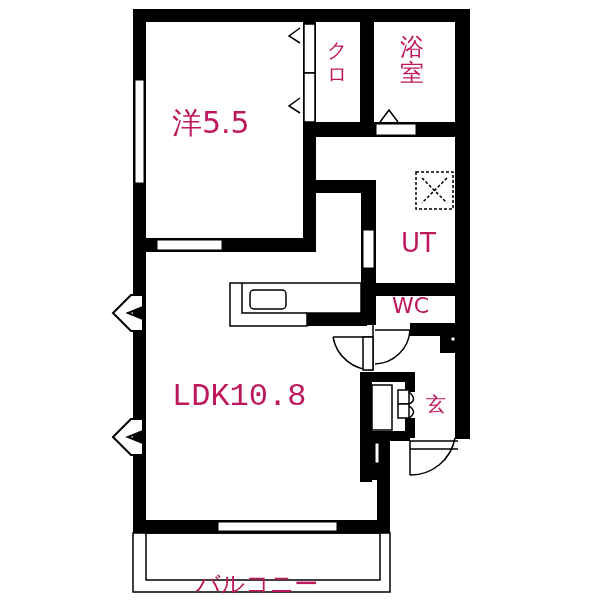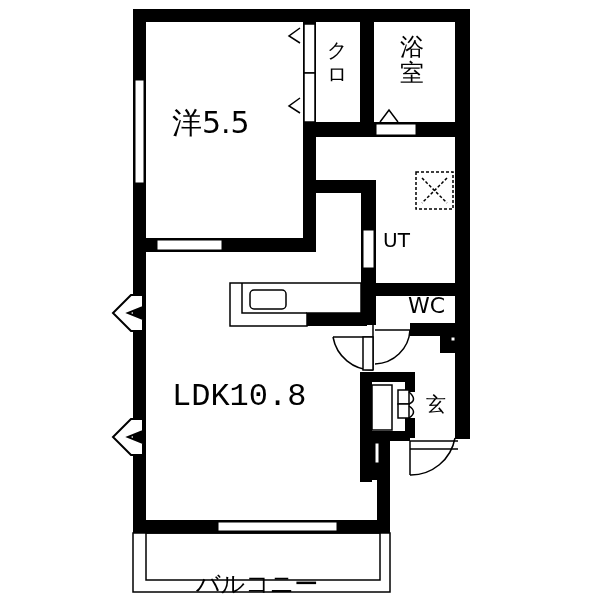"クロ" .label { color: #000000 -> #be185d }
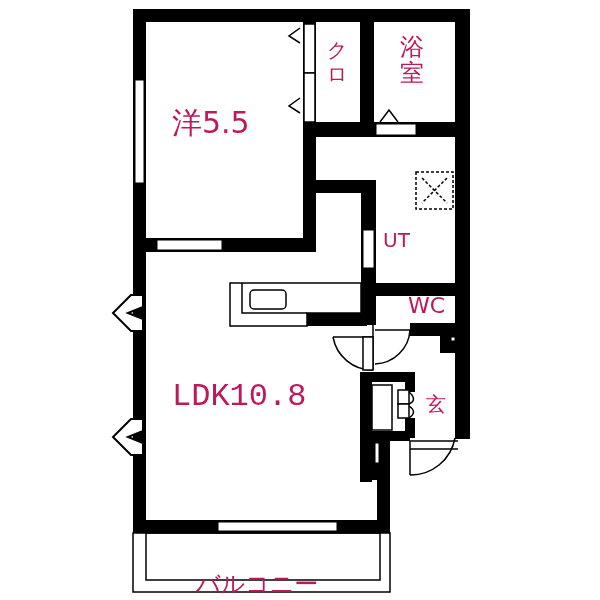"UT" div.label { font-size: 20px -> 26px; left: 383px -> 401px }
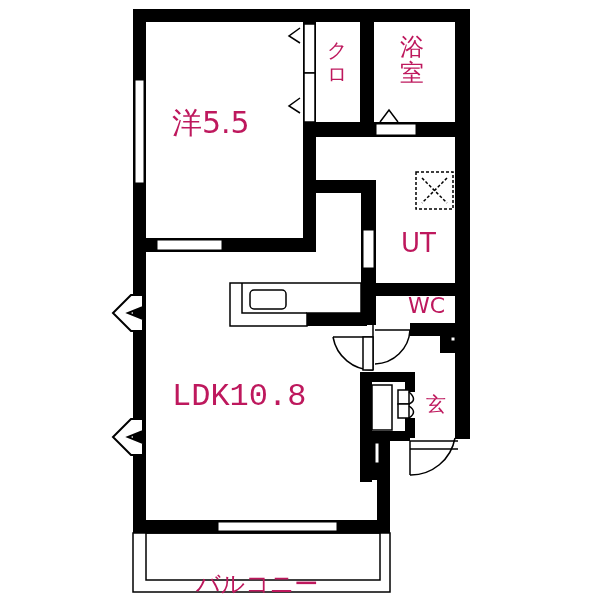"WC" div.label { margin-left: 16px -> none }
